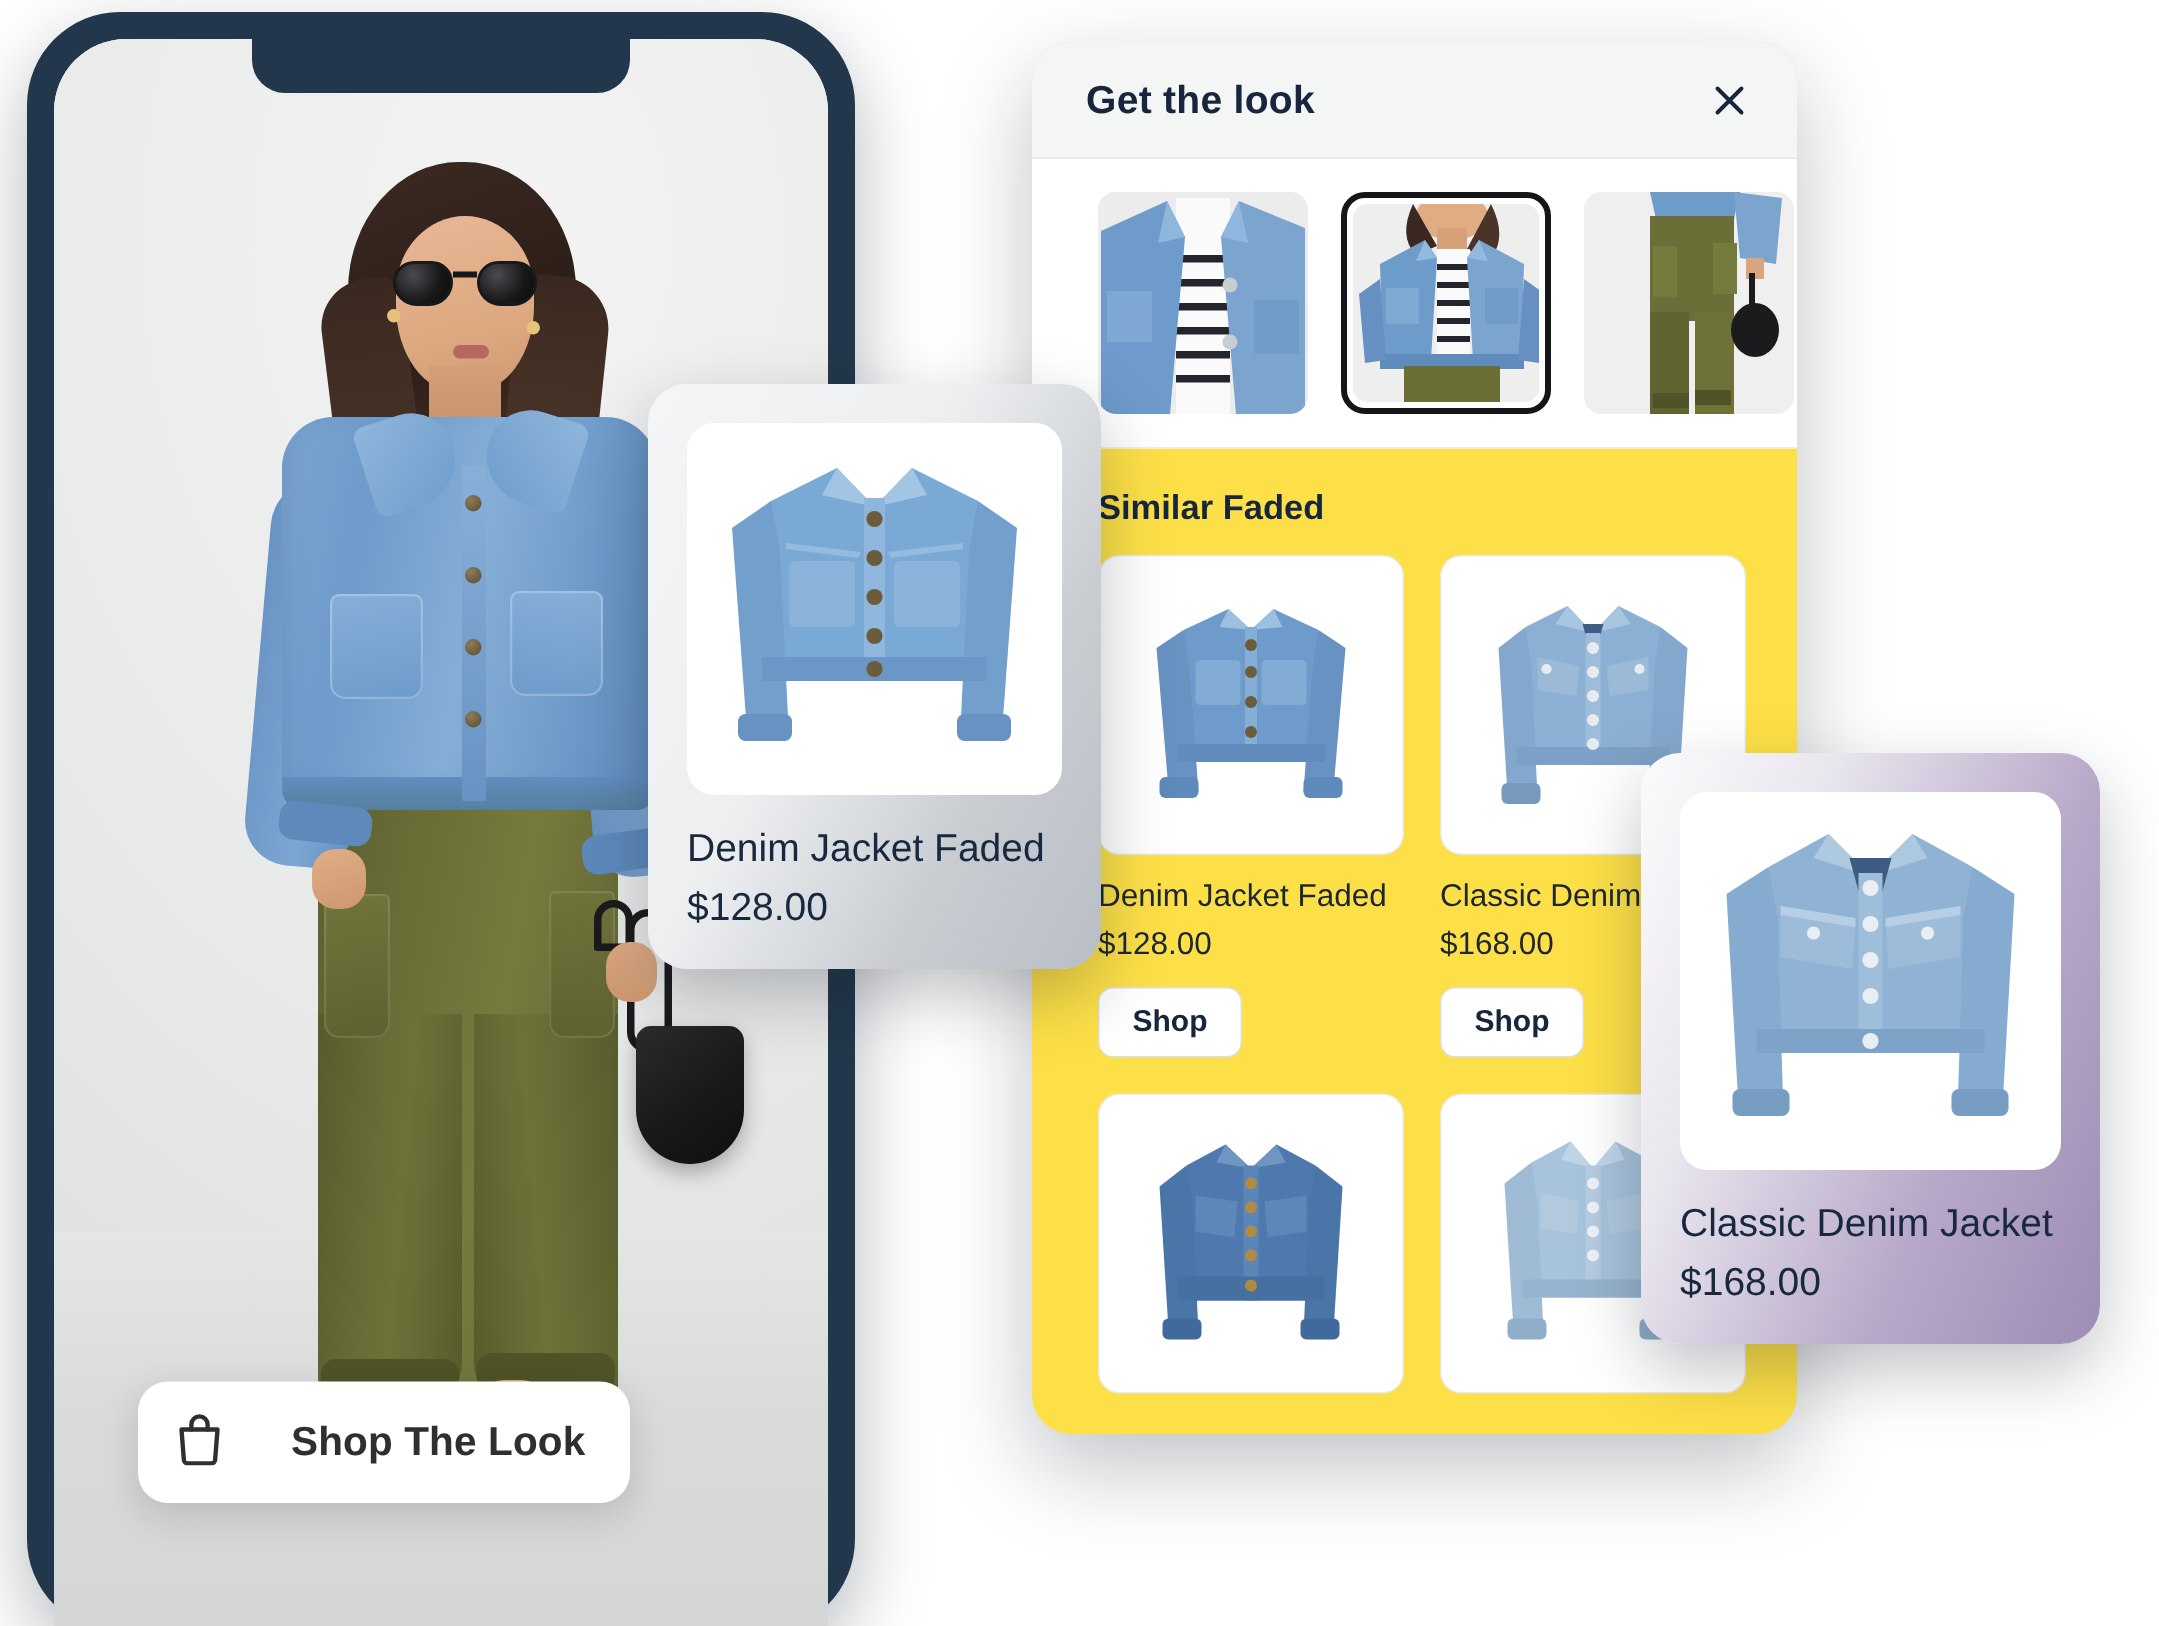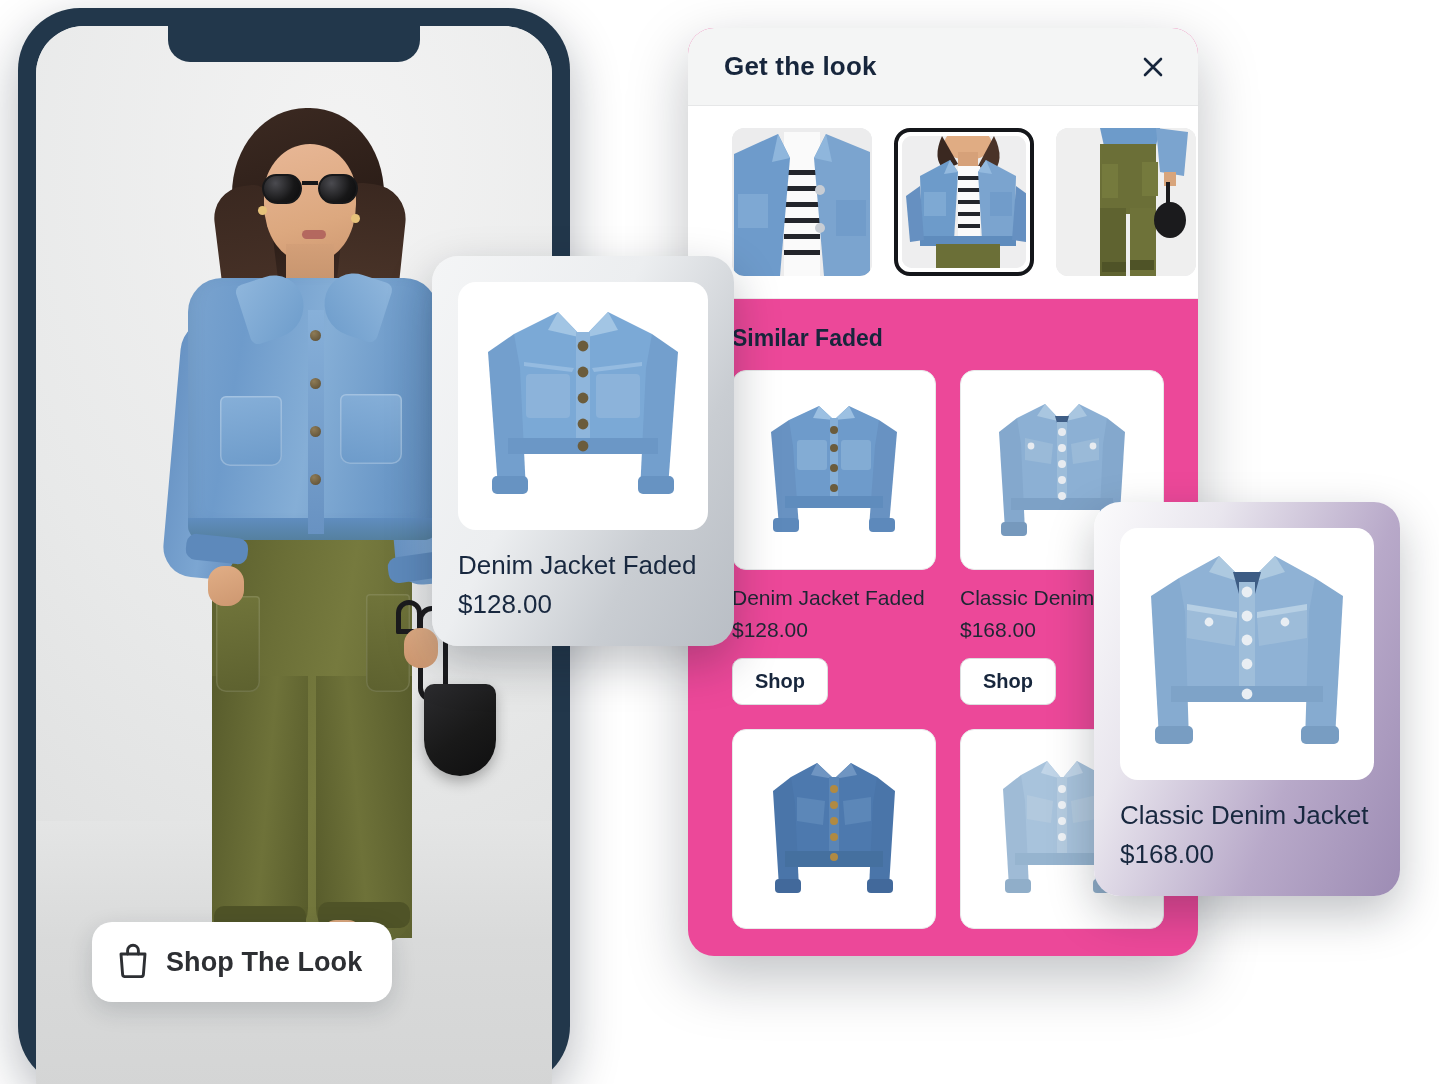"Get the look" .panel { background: #ec4899 -> #fde047 }
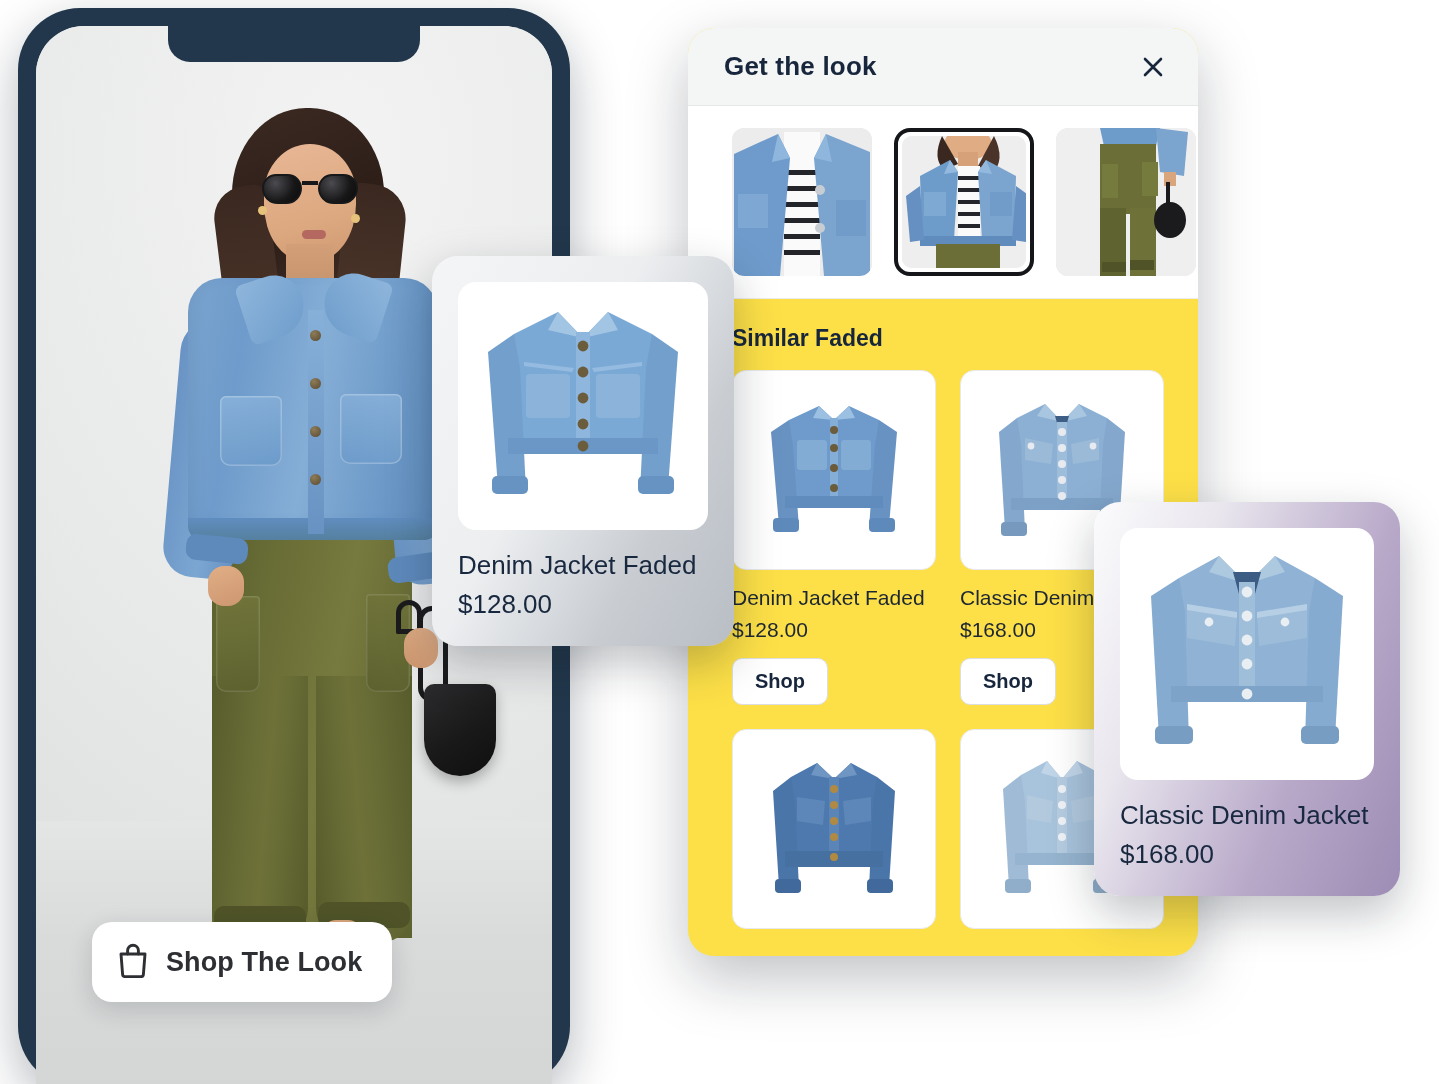"Shop The Look" .shop-look-label { margin-left: none -> 28px }
